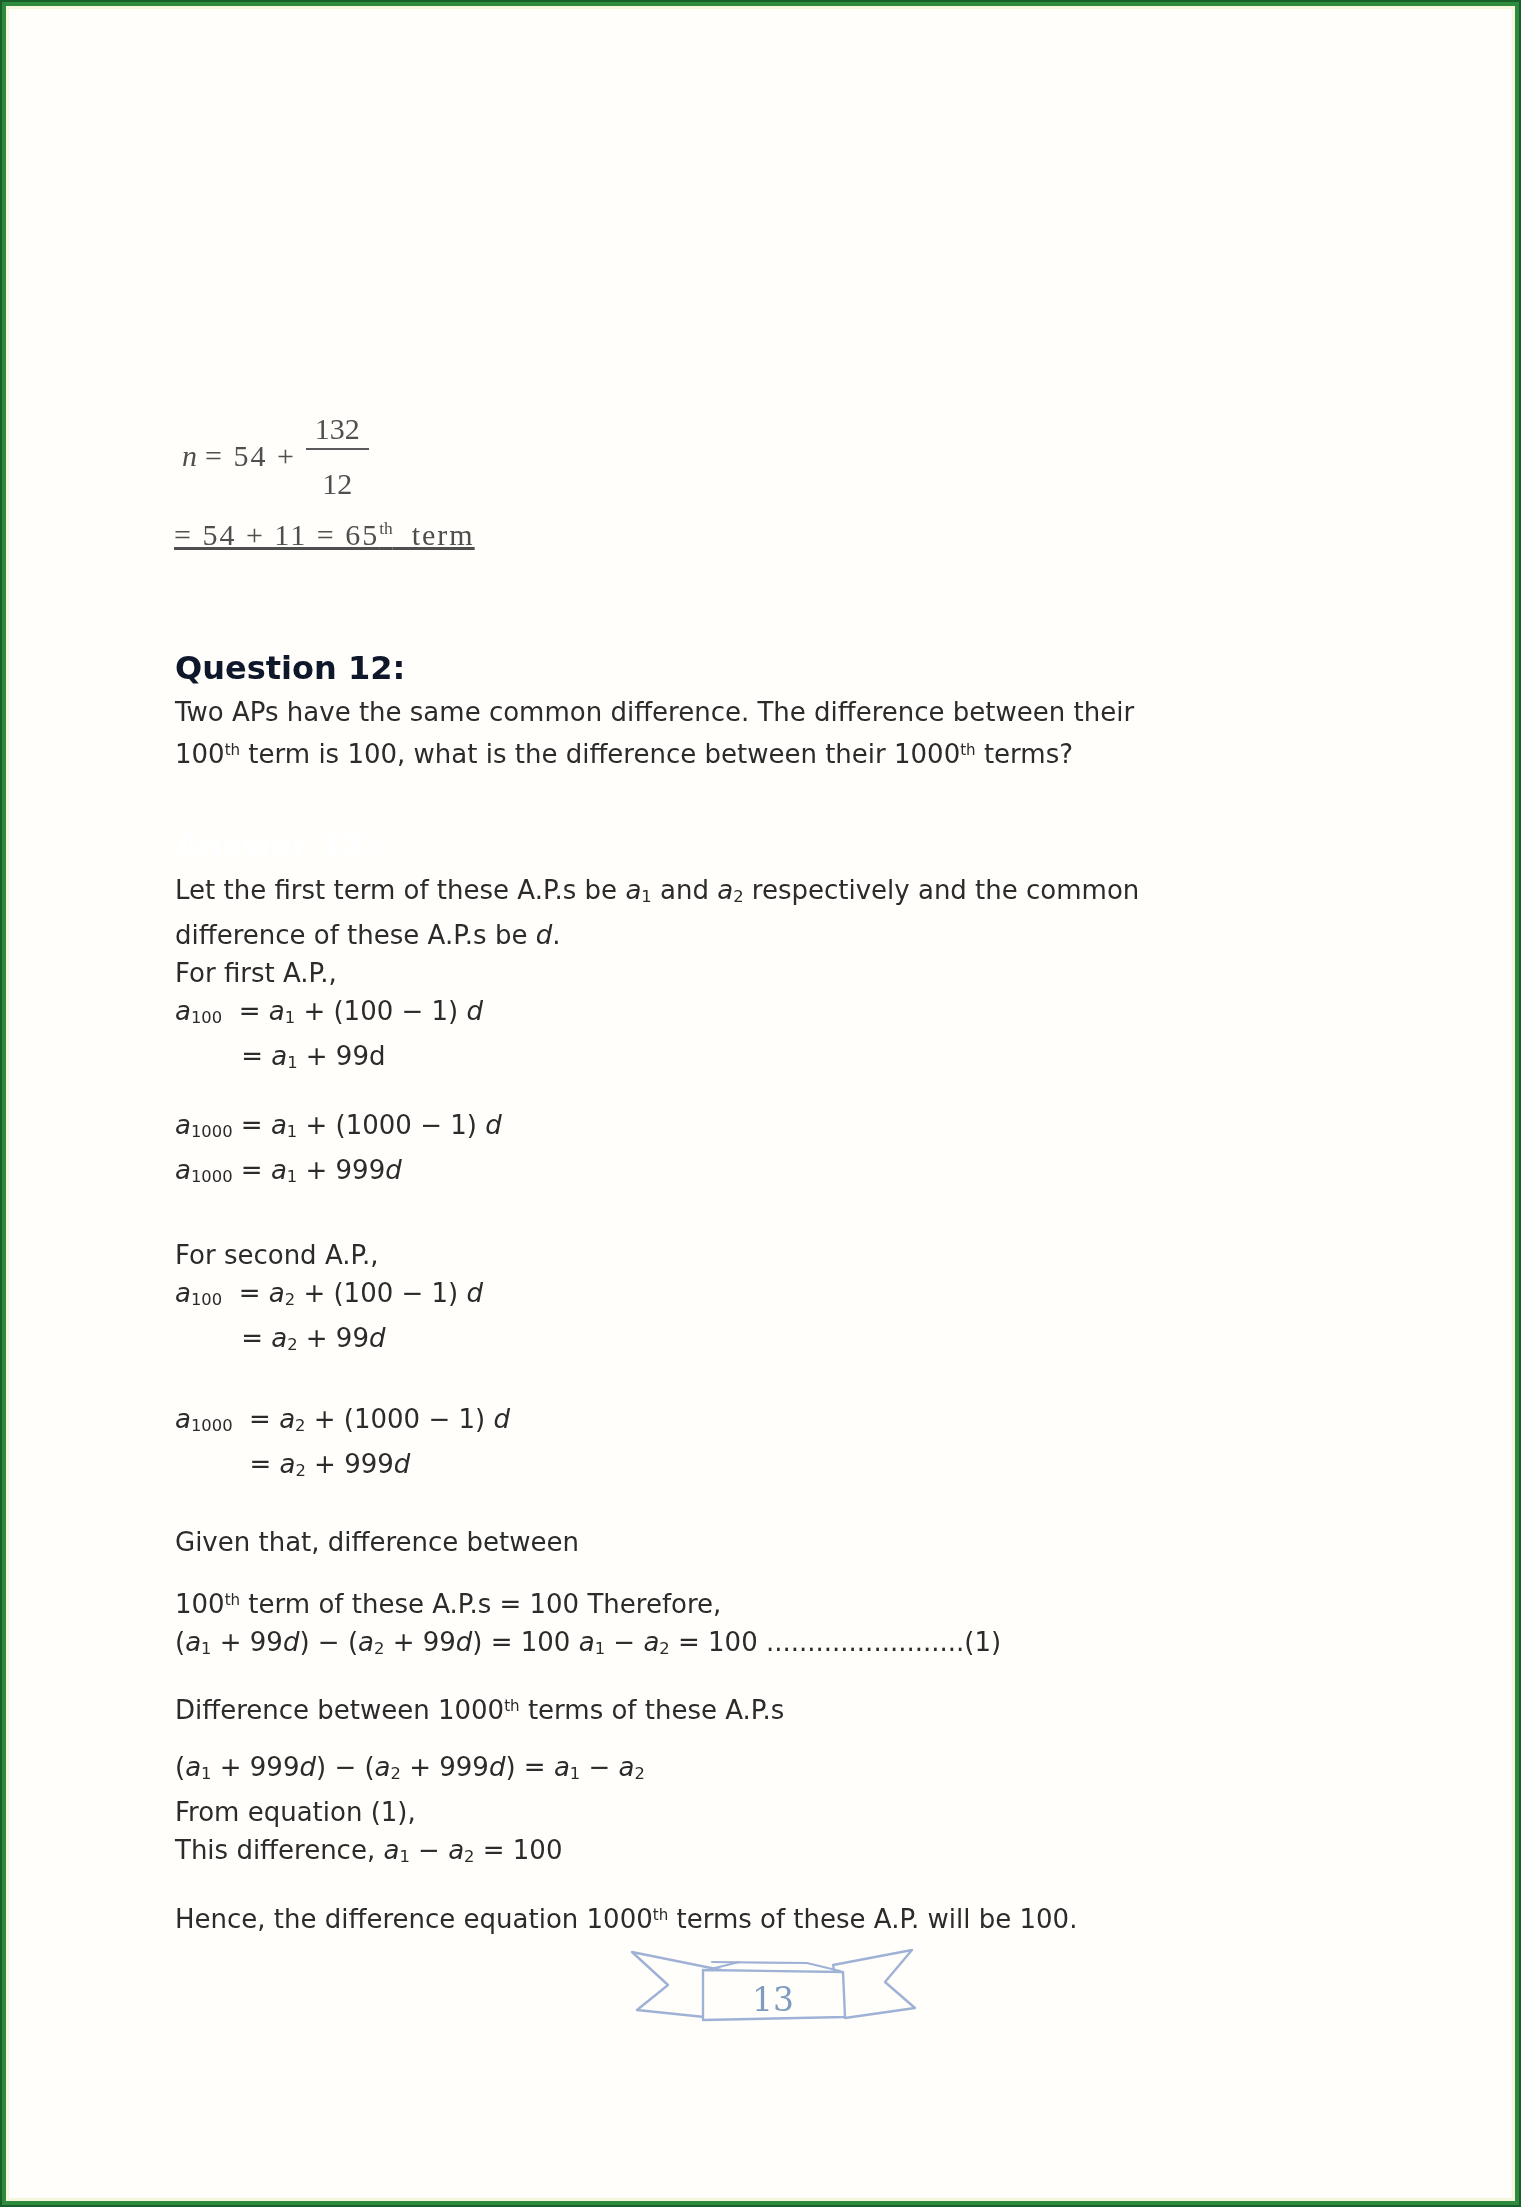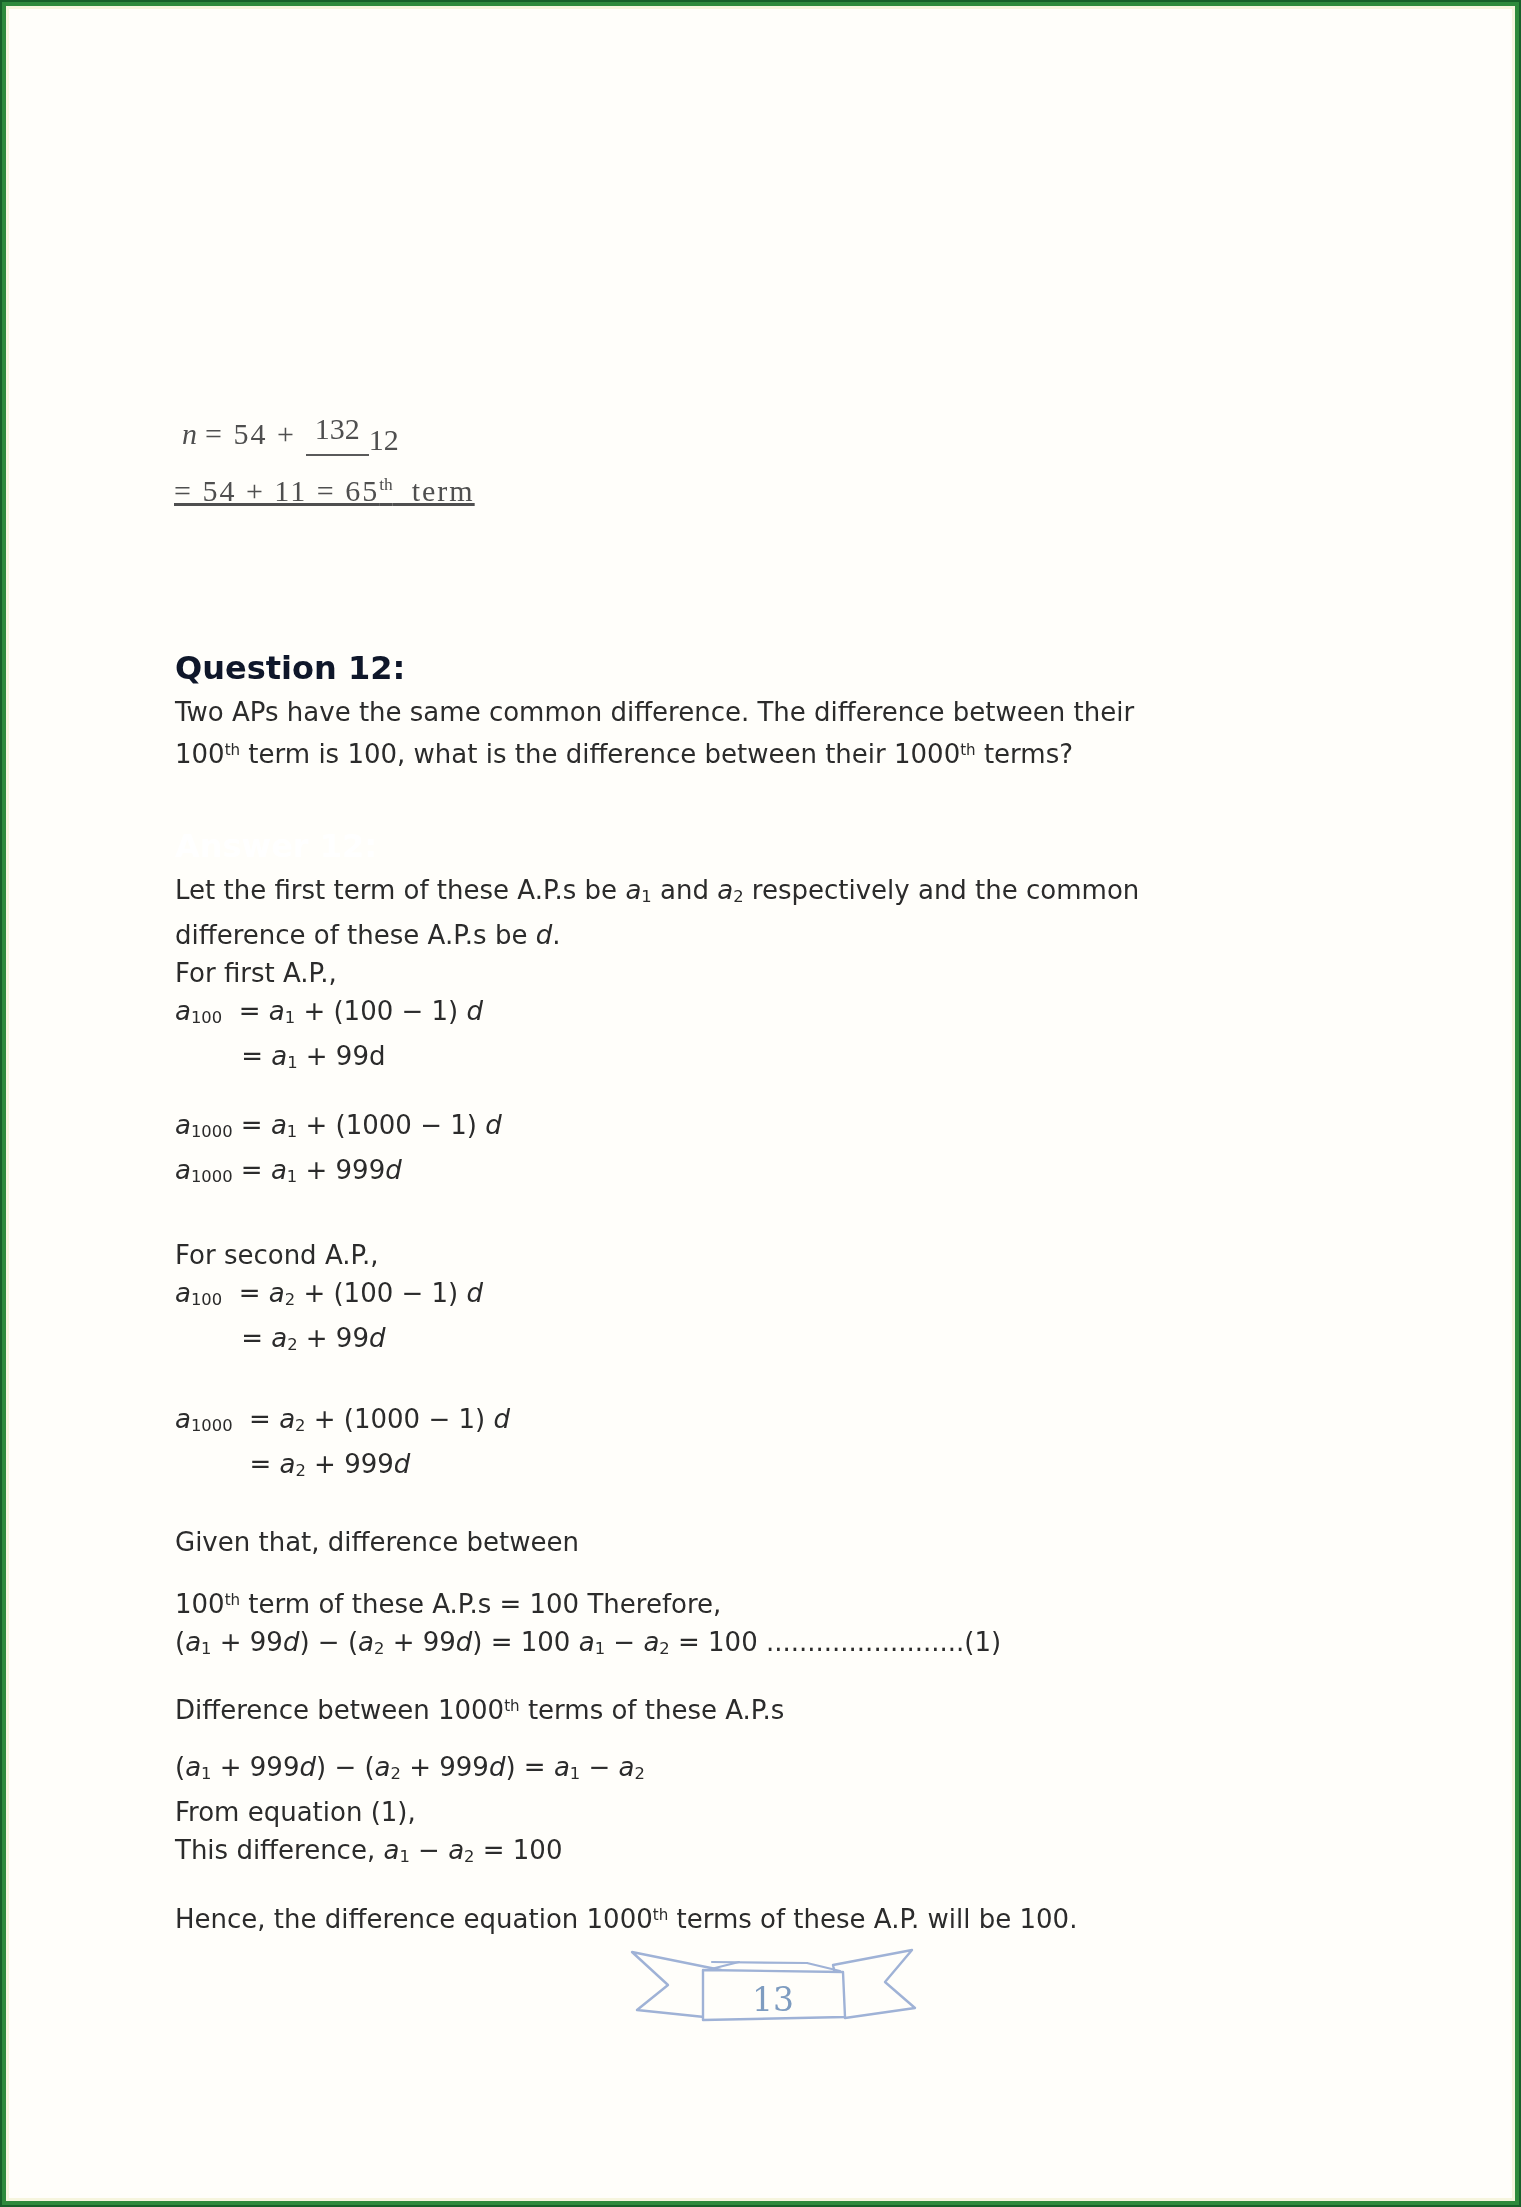"132" .frac { flex-direction: row -> column }
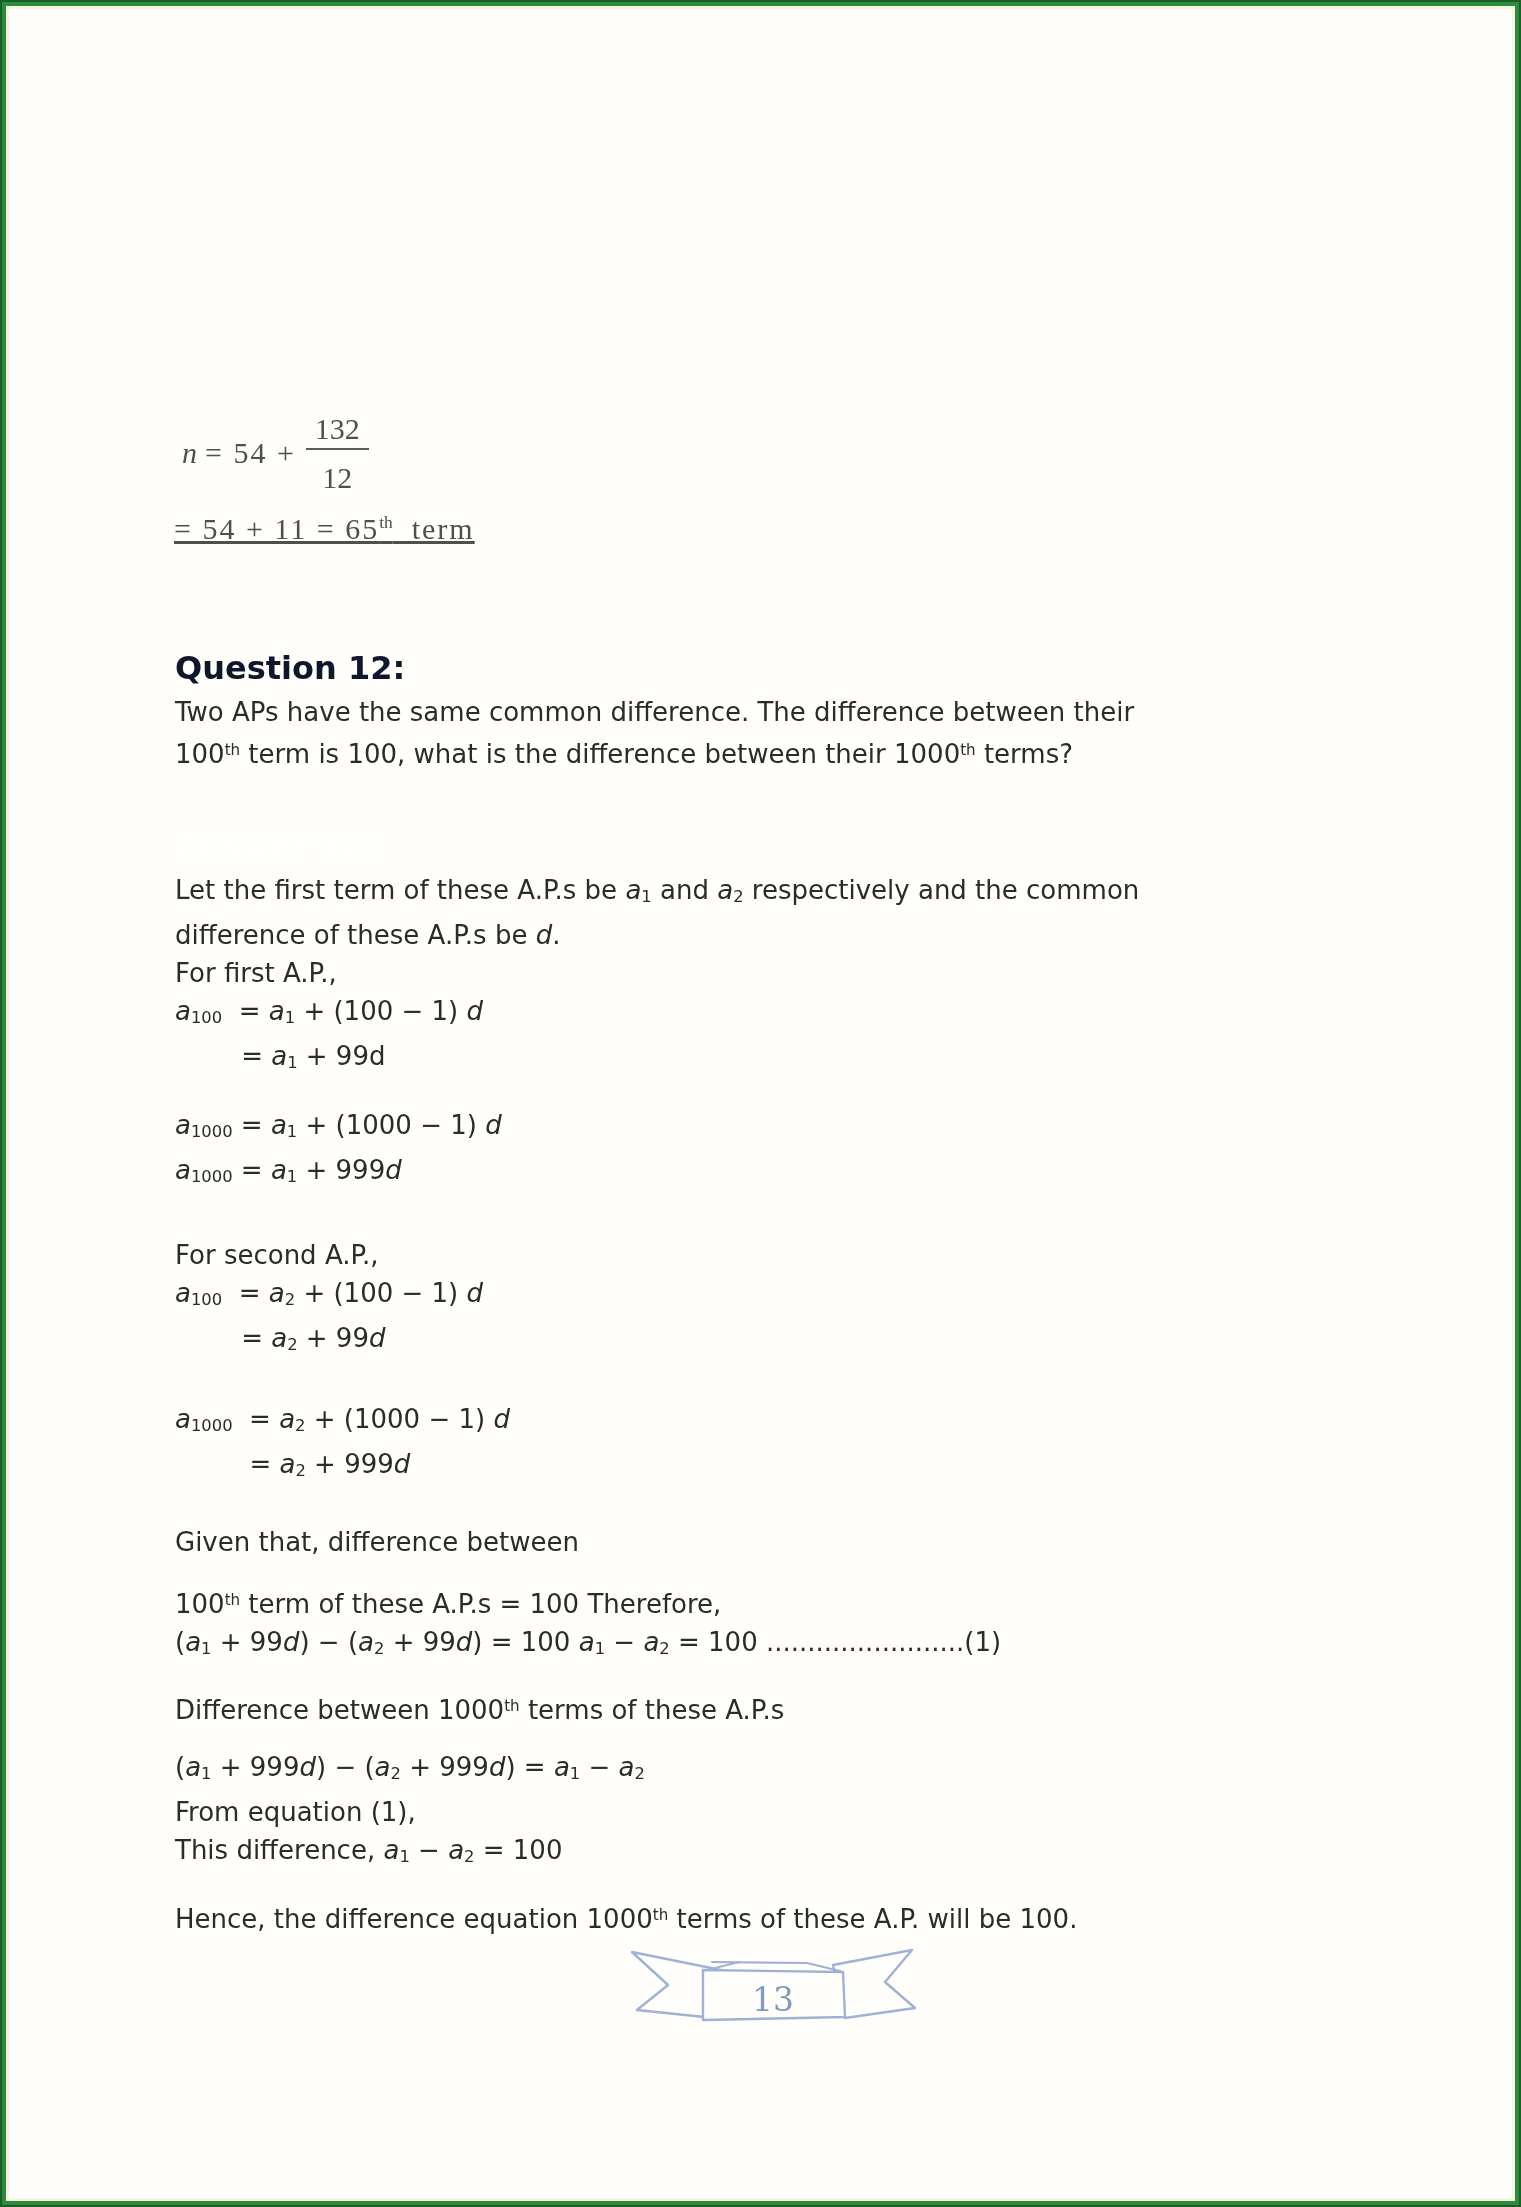"12" .frac .den { padding-top: 11px -> 17px }
